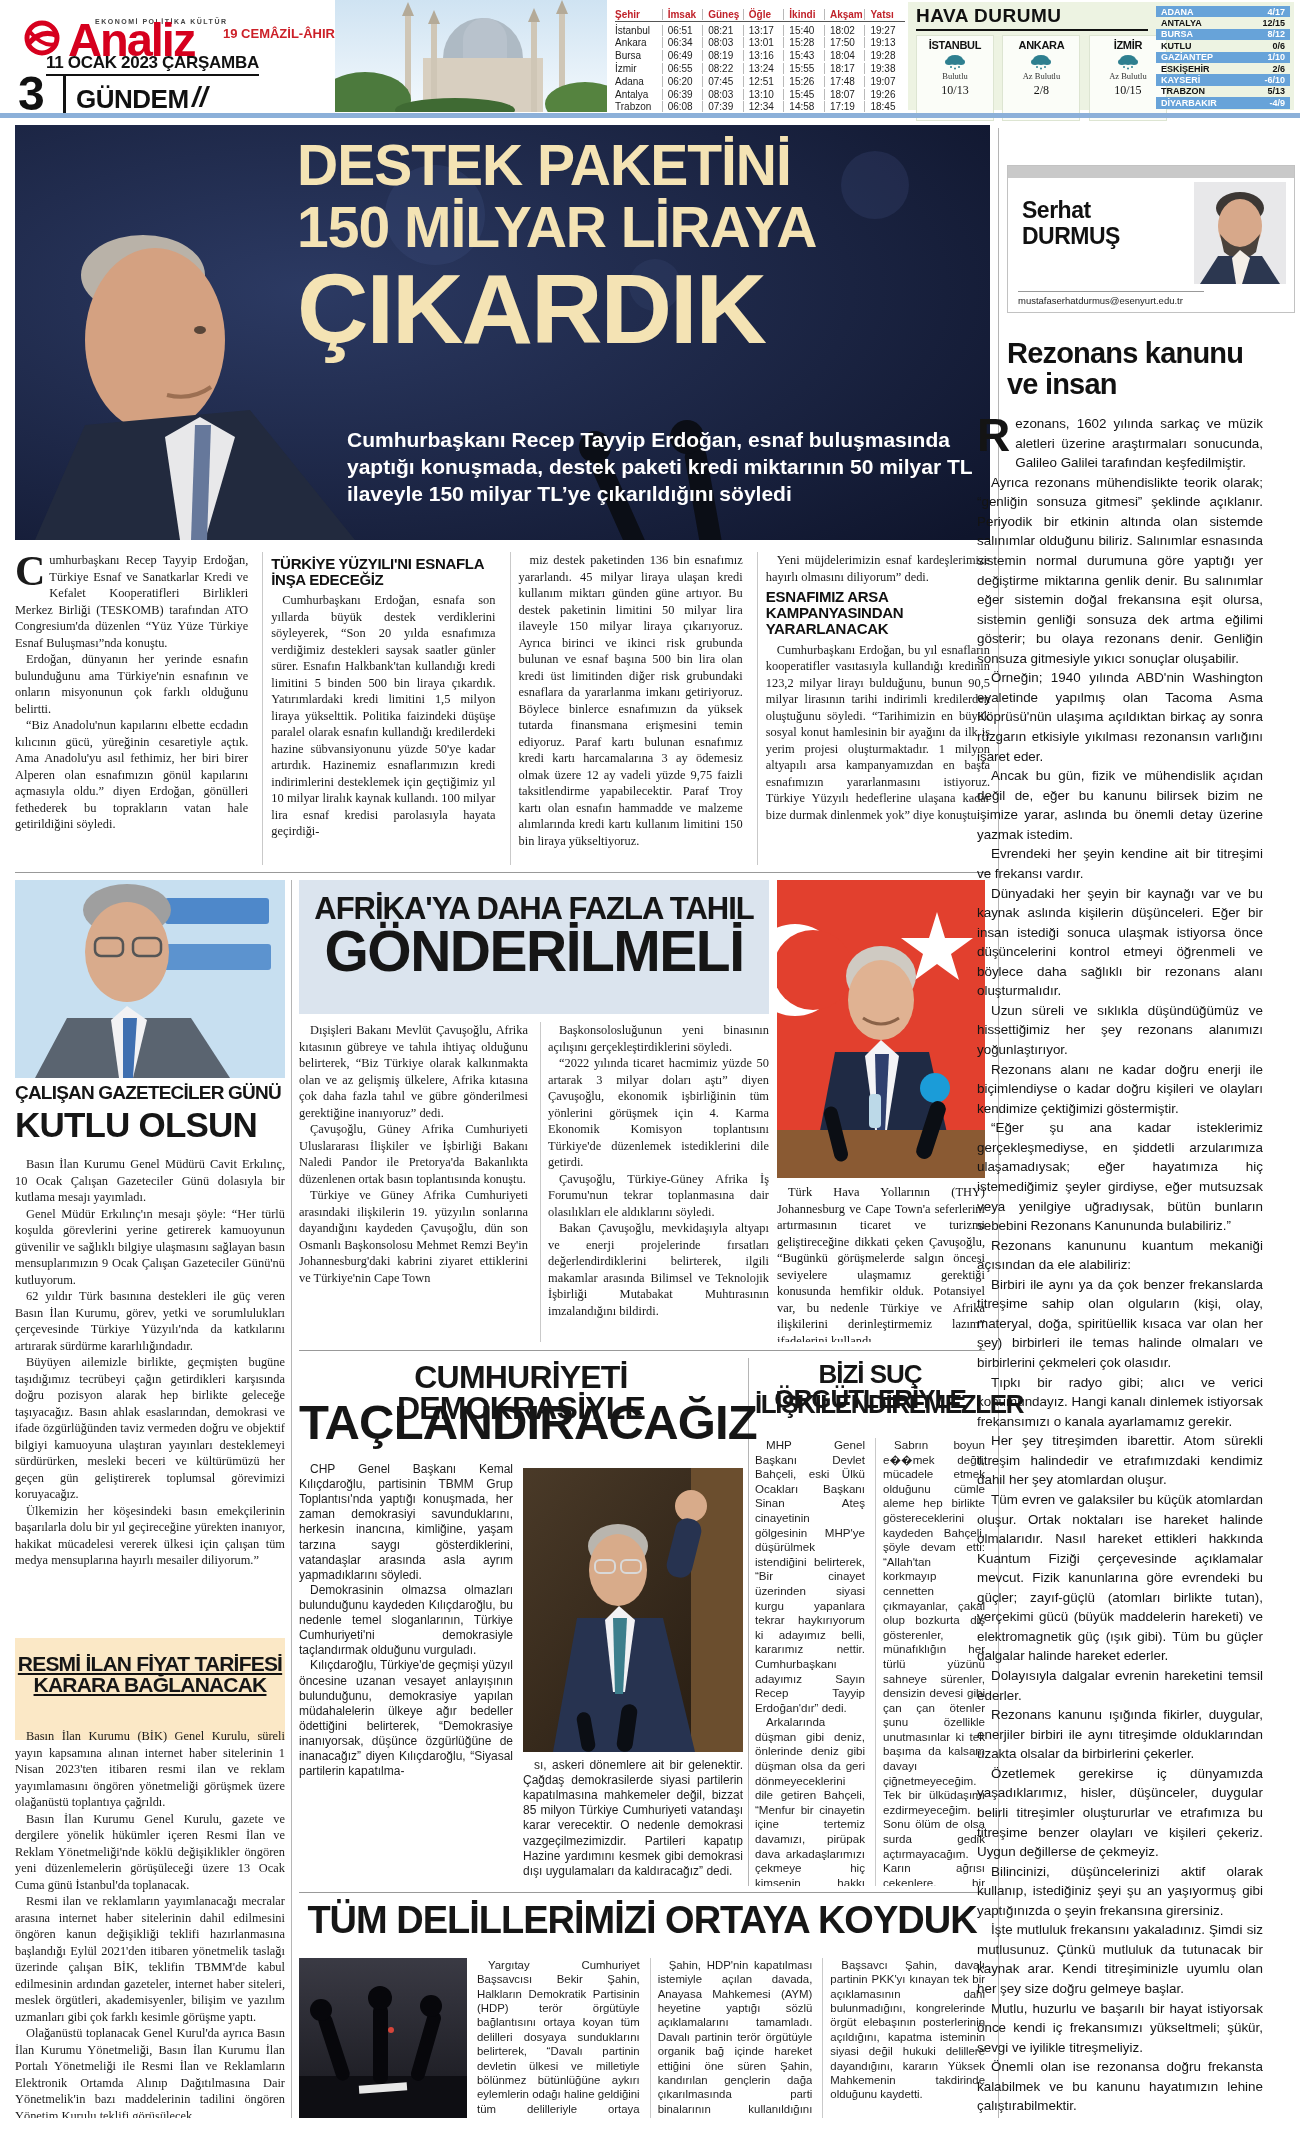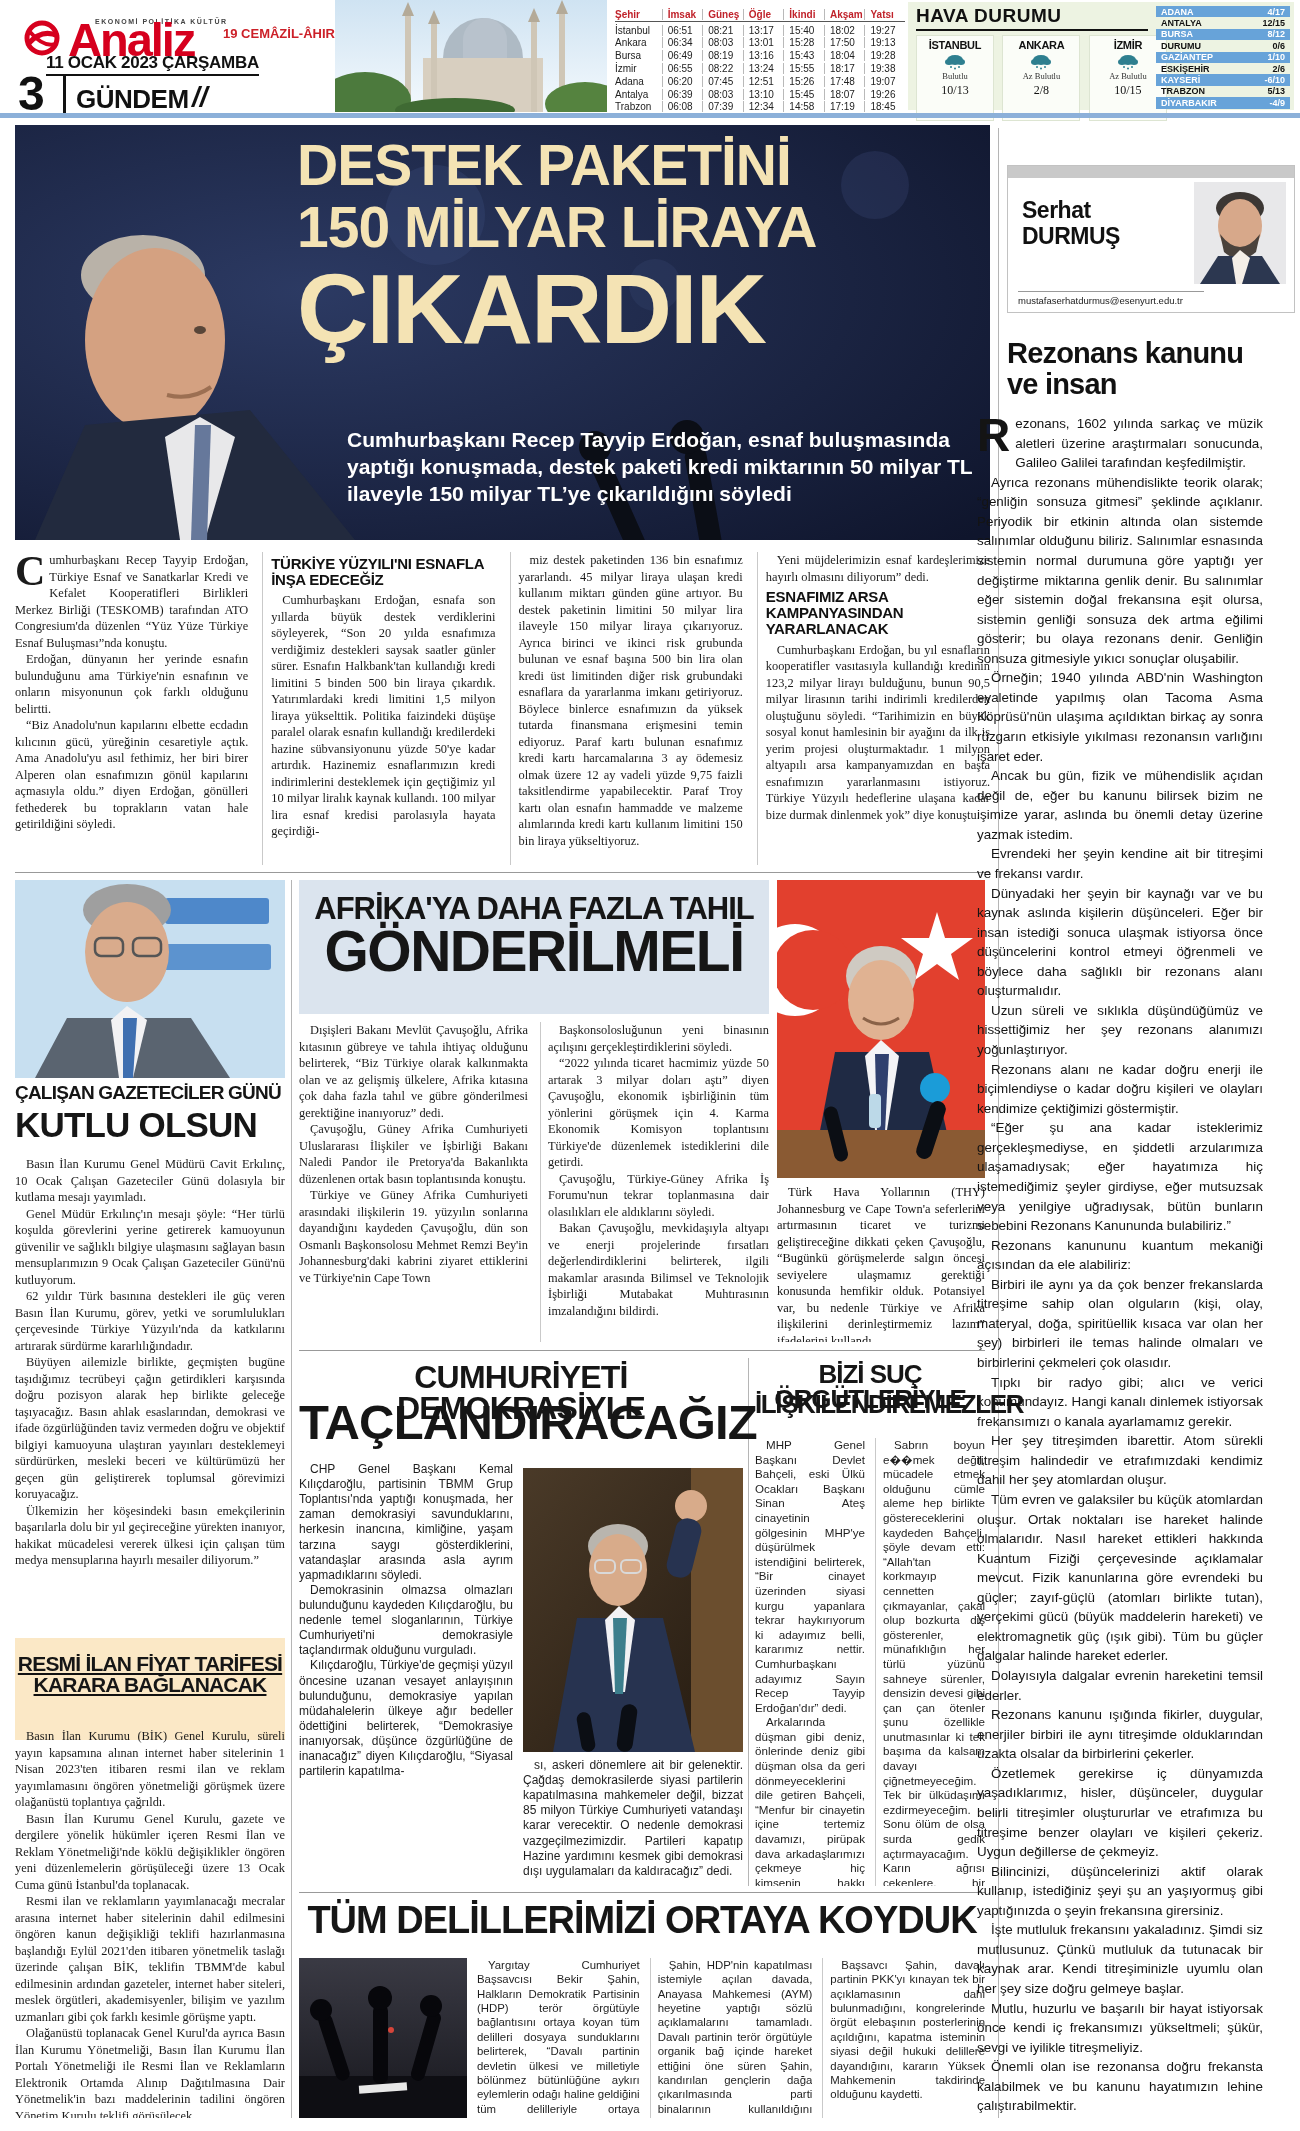"DURUMU" span { text: DURUMU -> KUTLU }
